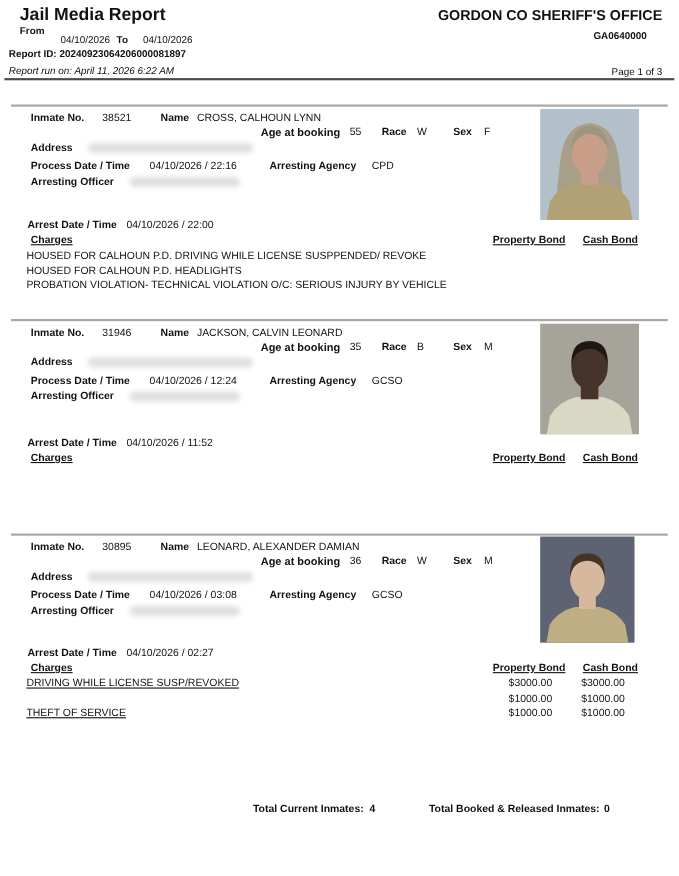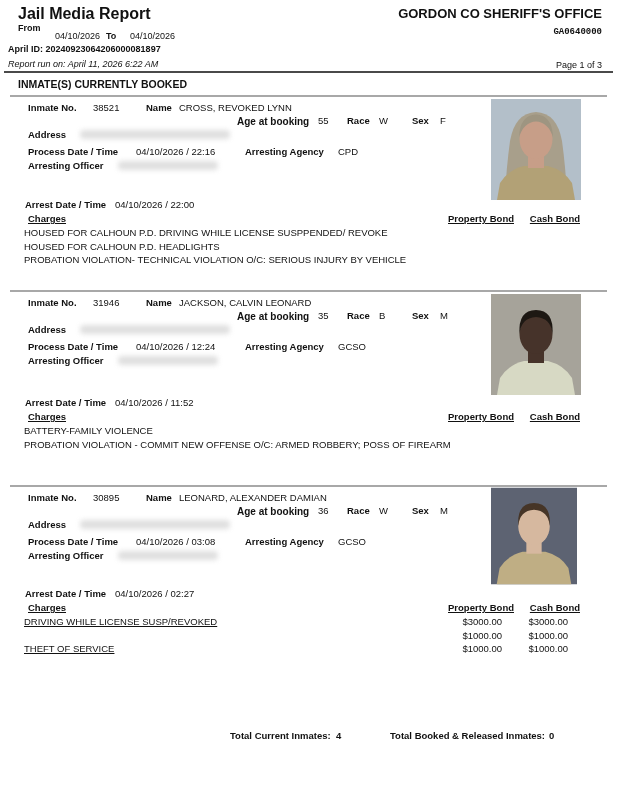"GA0640000" div.abs { font-family: Liberation Mono, monospace -> none; right: 15px -> 29px }
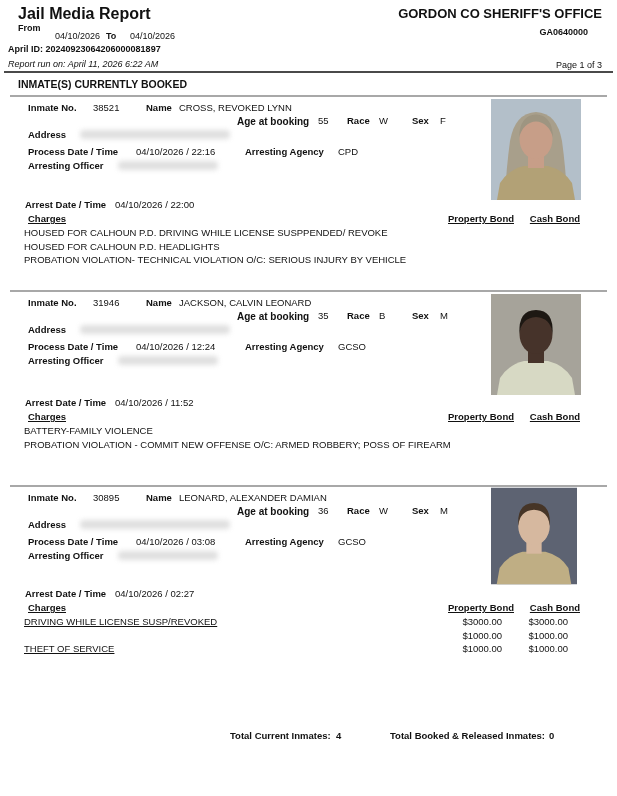"April ID:" span.b { text: April -> Report }
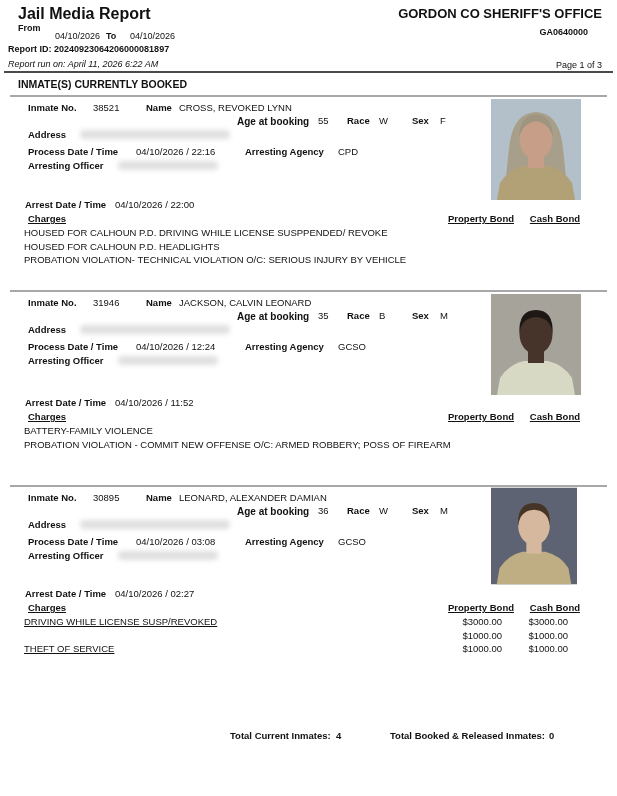"INMATE(S) CURRENTLY BOOKED" div.abs { html: <div>INMATE(S) CURRENTLY BOOKED</div> -> none }
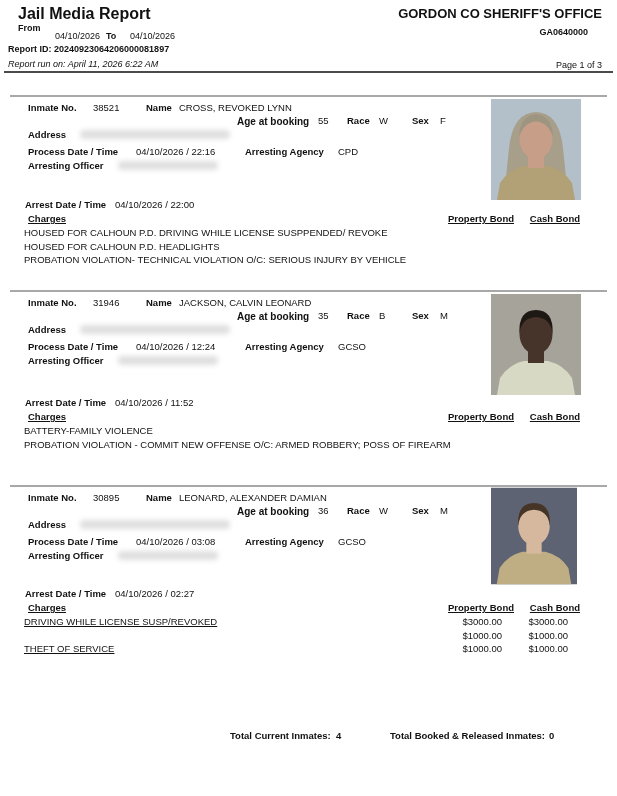"CROSS, REVOKED LYNN" span.val { text: REVOKED -> CALHOUN }
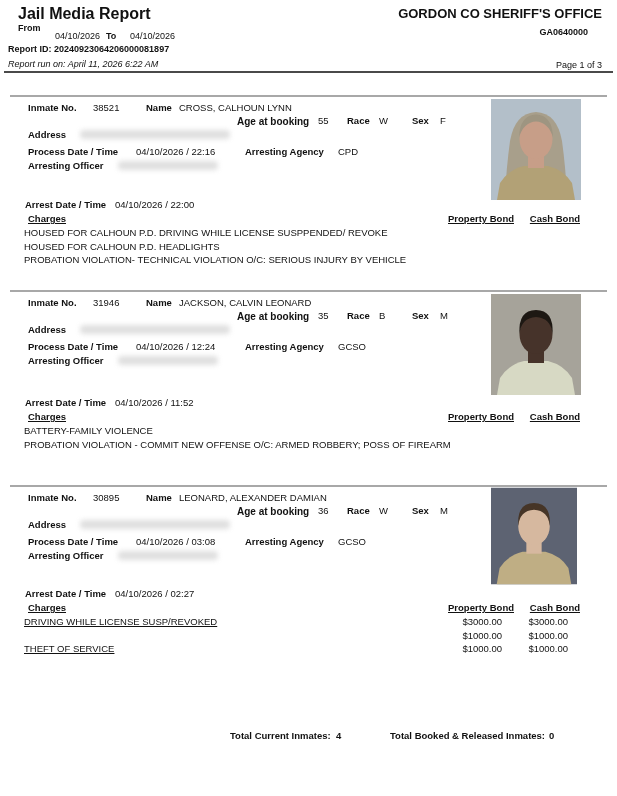"BATTERY-FAMILY VIOLENCE" div.charges { html: <div> <div> <div>BATTERY-FAMILY VIOLENCE</div> <div></div> <div></div> </div> <div> <div>PROBATION VIOLATION - COMMIT NEW OFFENSE O/C: ARMED ROBBERY; POSS OF FIREARM</div> <div></div> <div></div> </div> </div> -> none }
